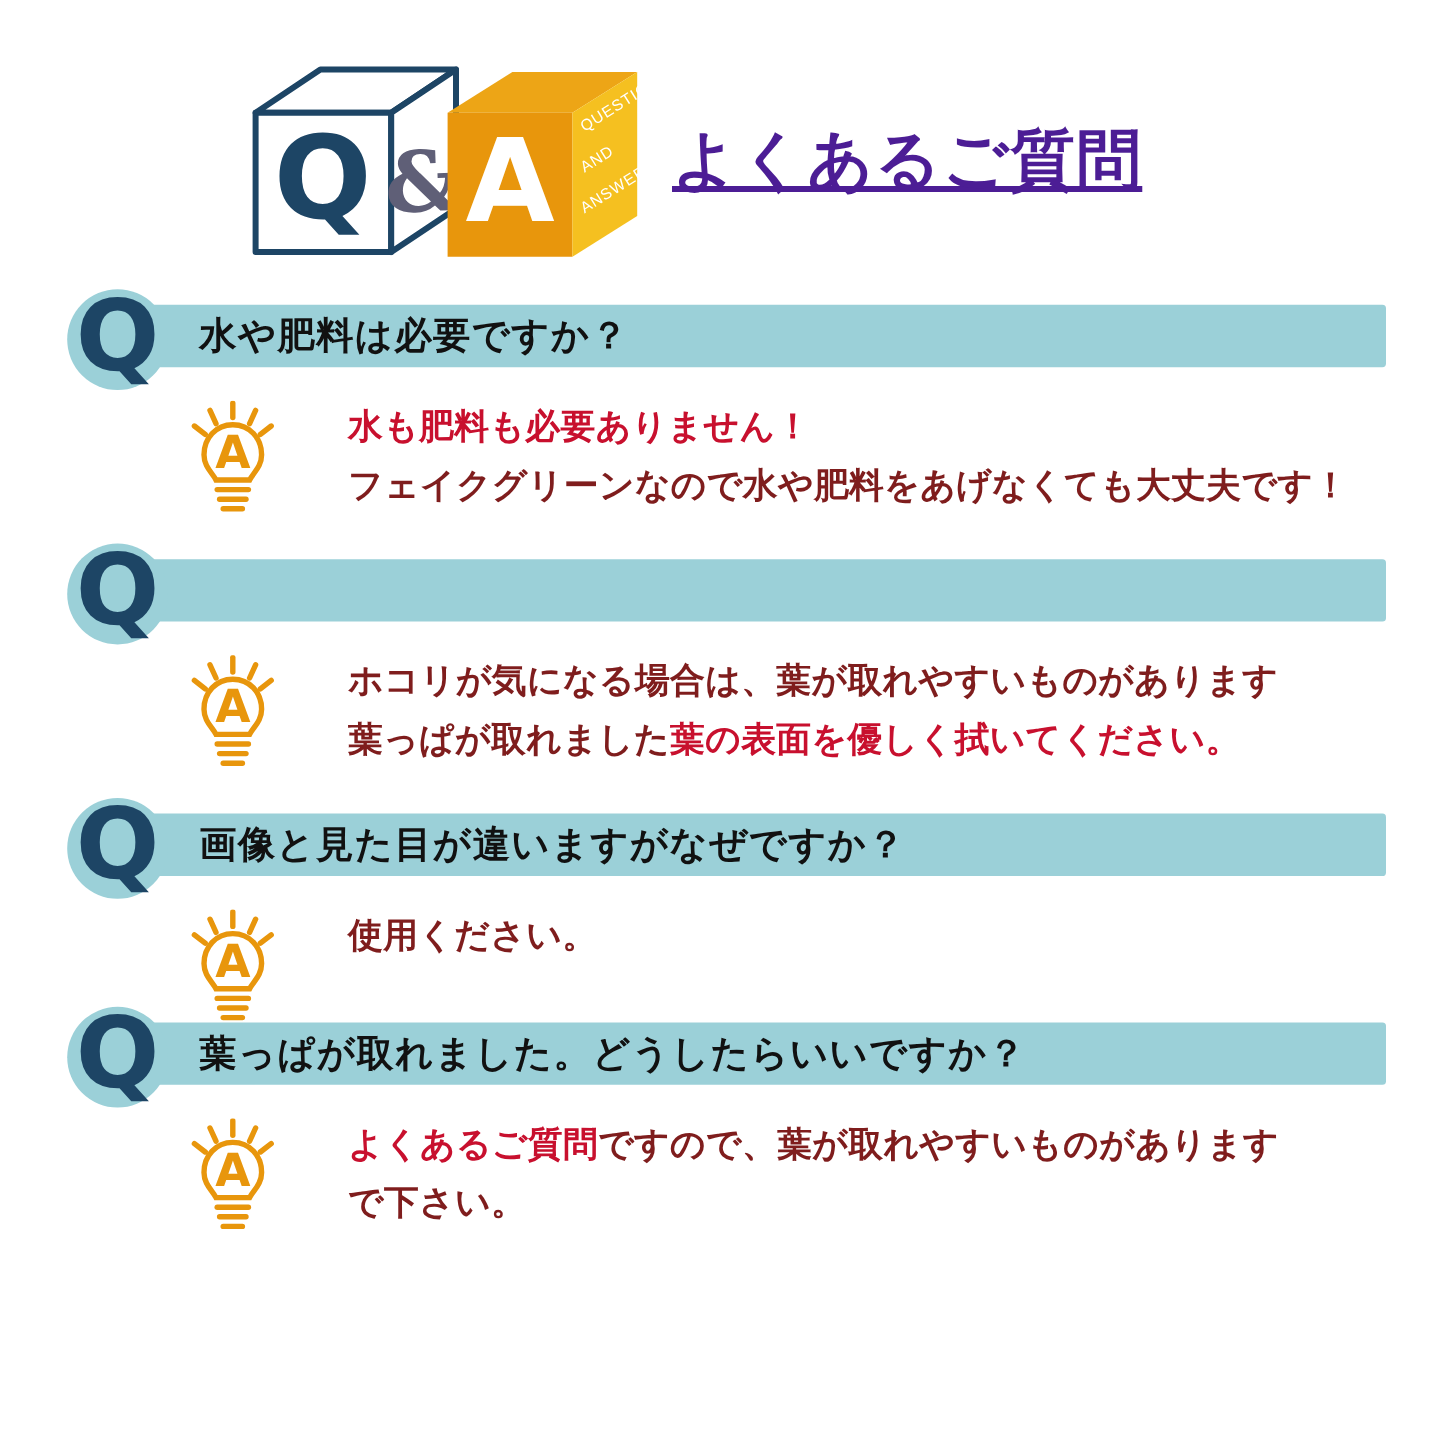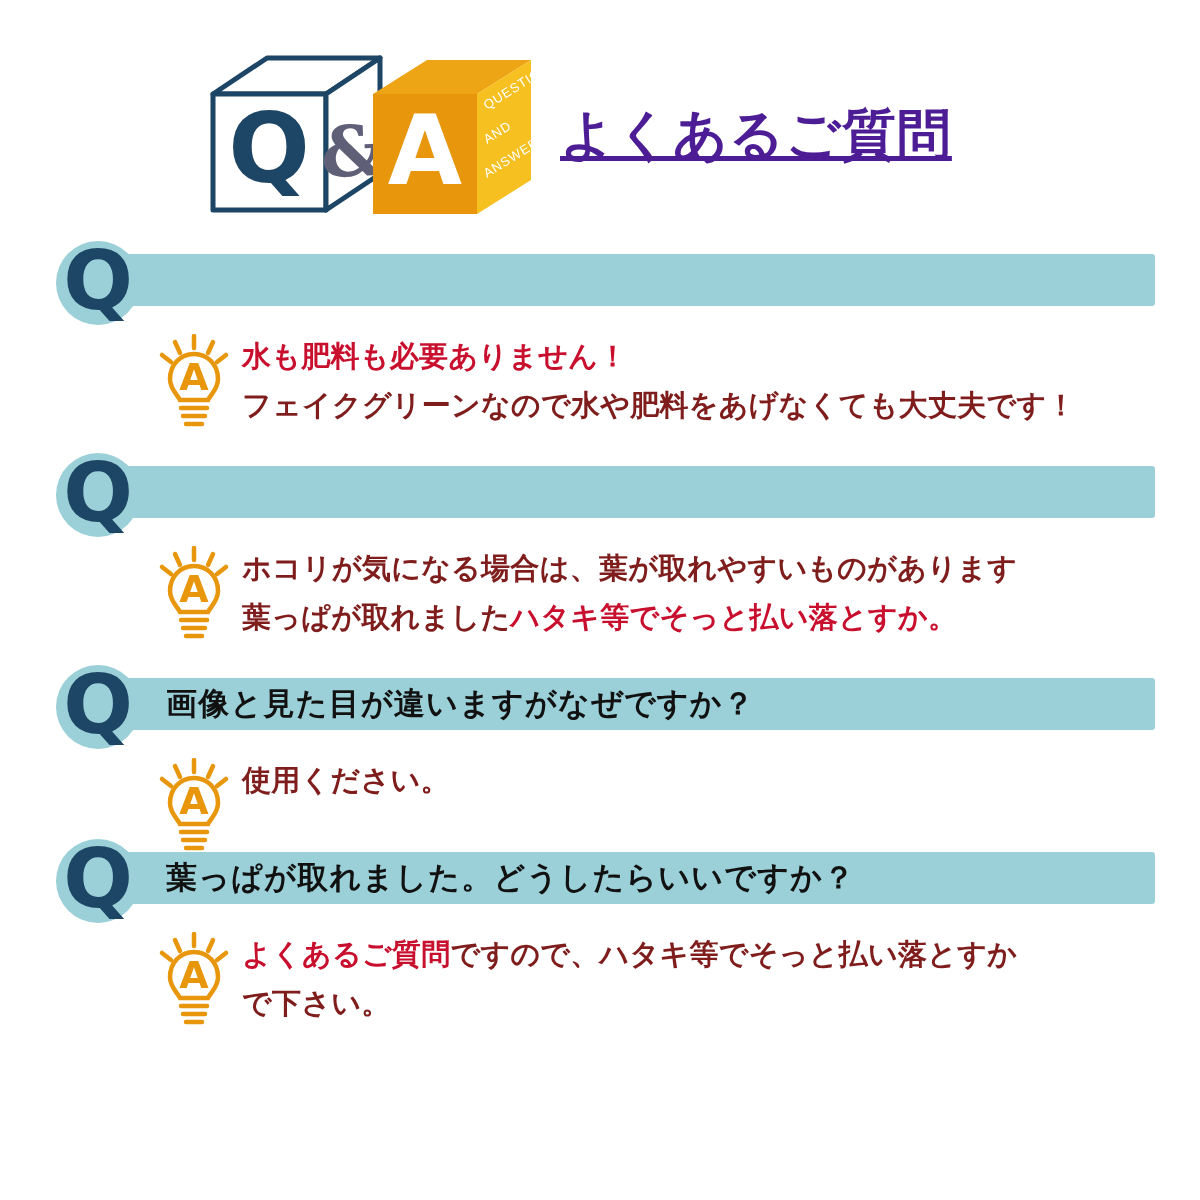"水や肥料は必要ですか？" div.q-text { html: none -> <div>水や肥料は必要ですか？</div> }
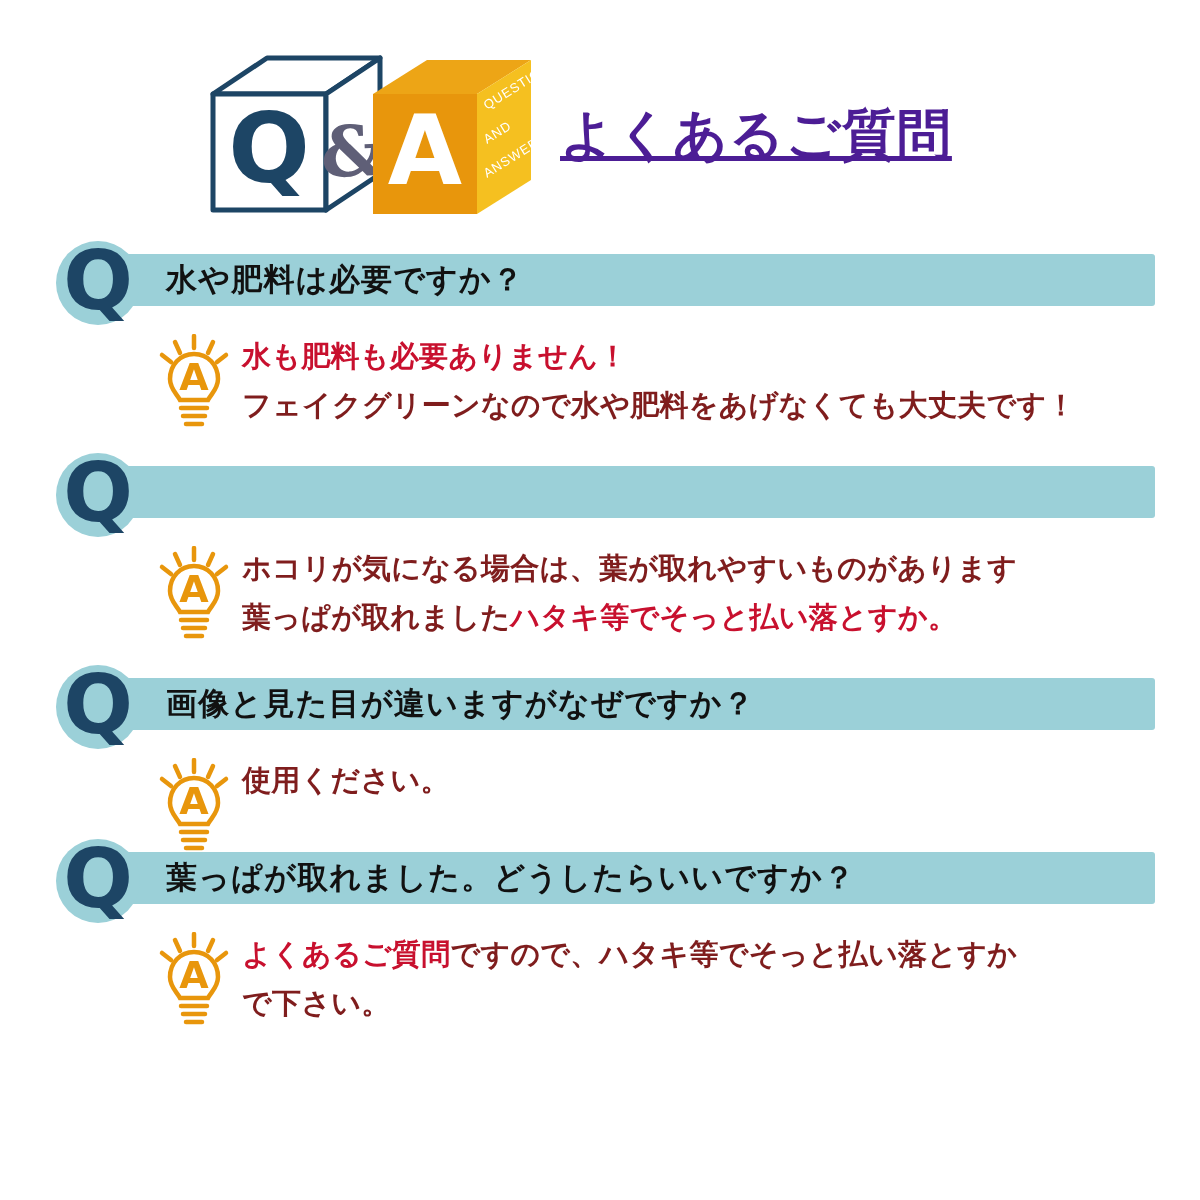"水も肥料も必要ありません！" .a-line { margin-left: none -> 48px }
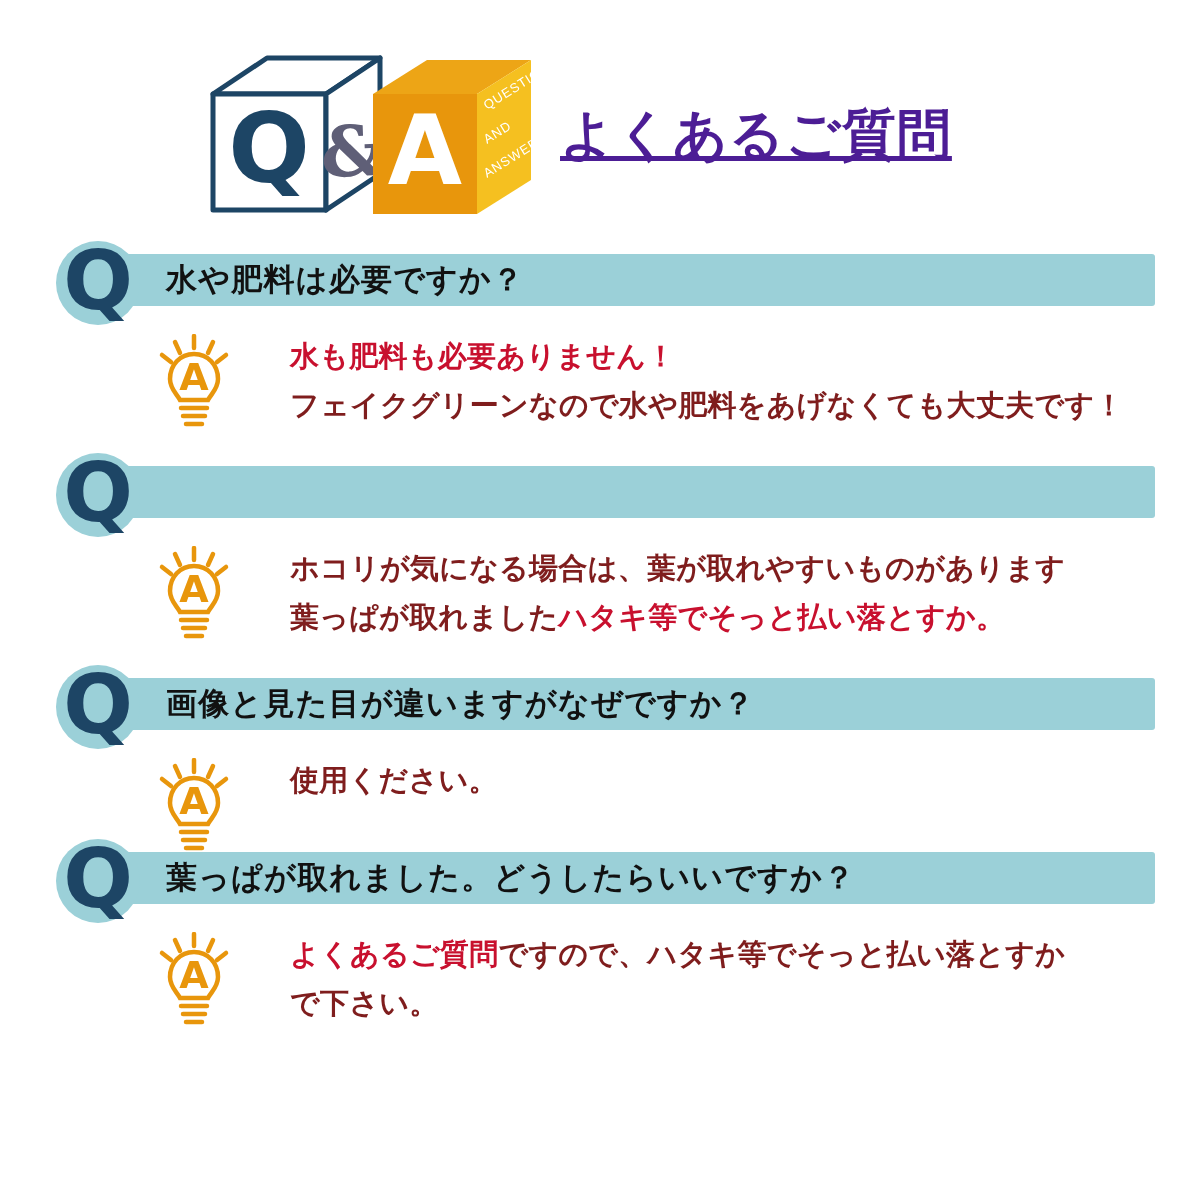"ハタキ等でそっと払い落とすか。" span.red { text: ハタキ等でそっと払い落とすか -> 葉の表面を優しく拭いてください }
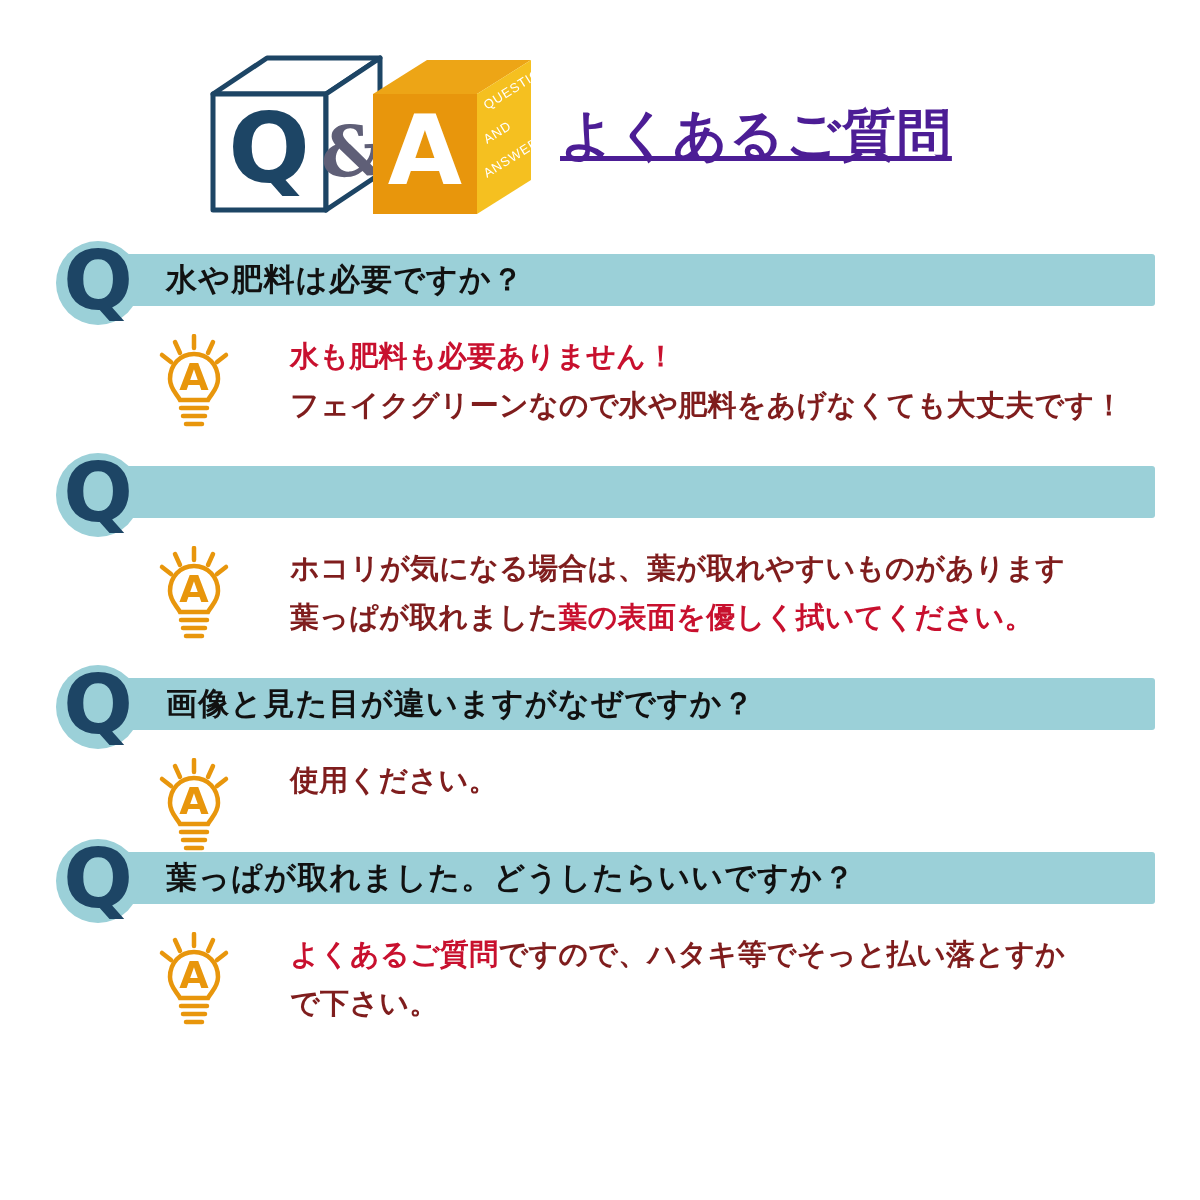"ですので、ハタキ等でそっと払い落とすか" span.blk { text: ハタキ等でそっと払い落とすか -> 葉が取れやすいものがあります }
